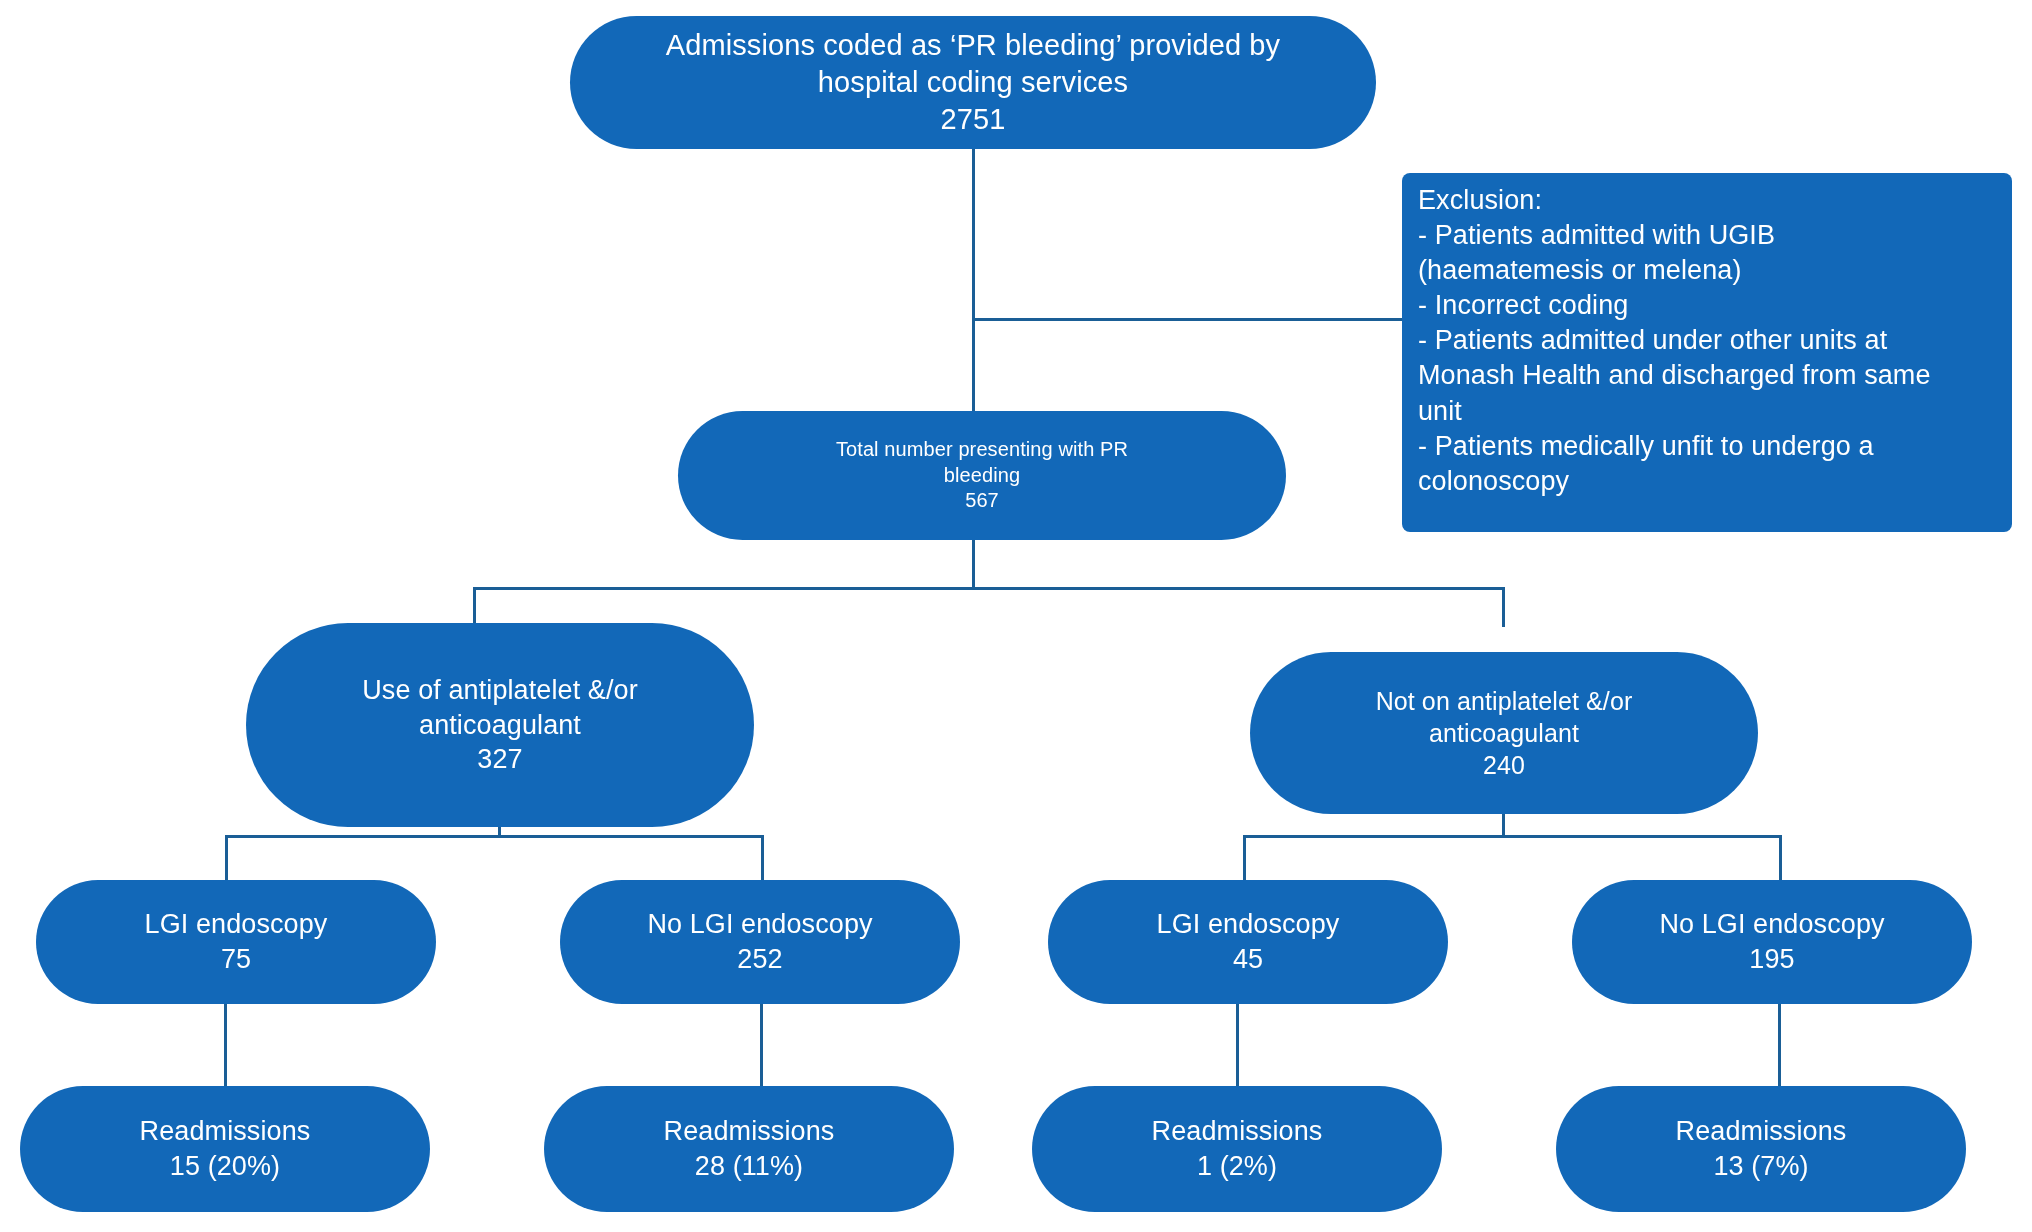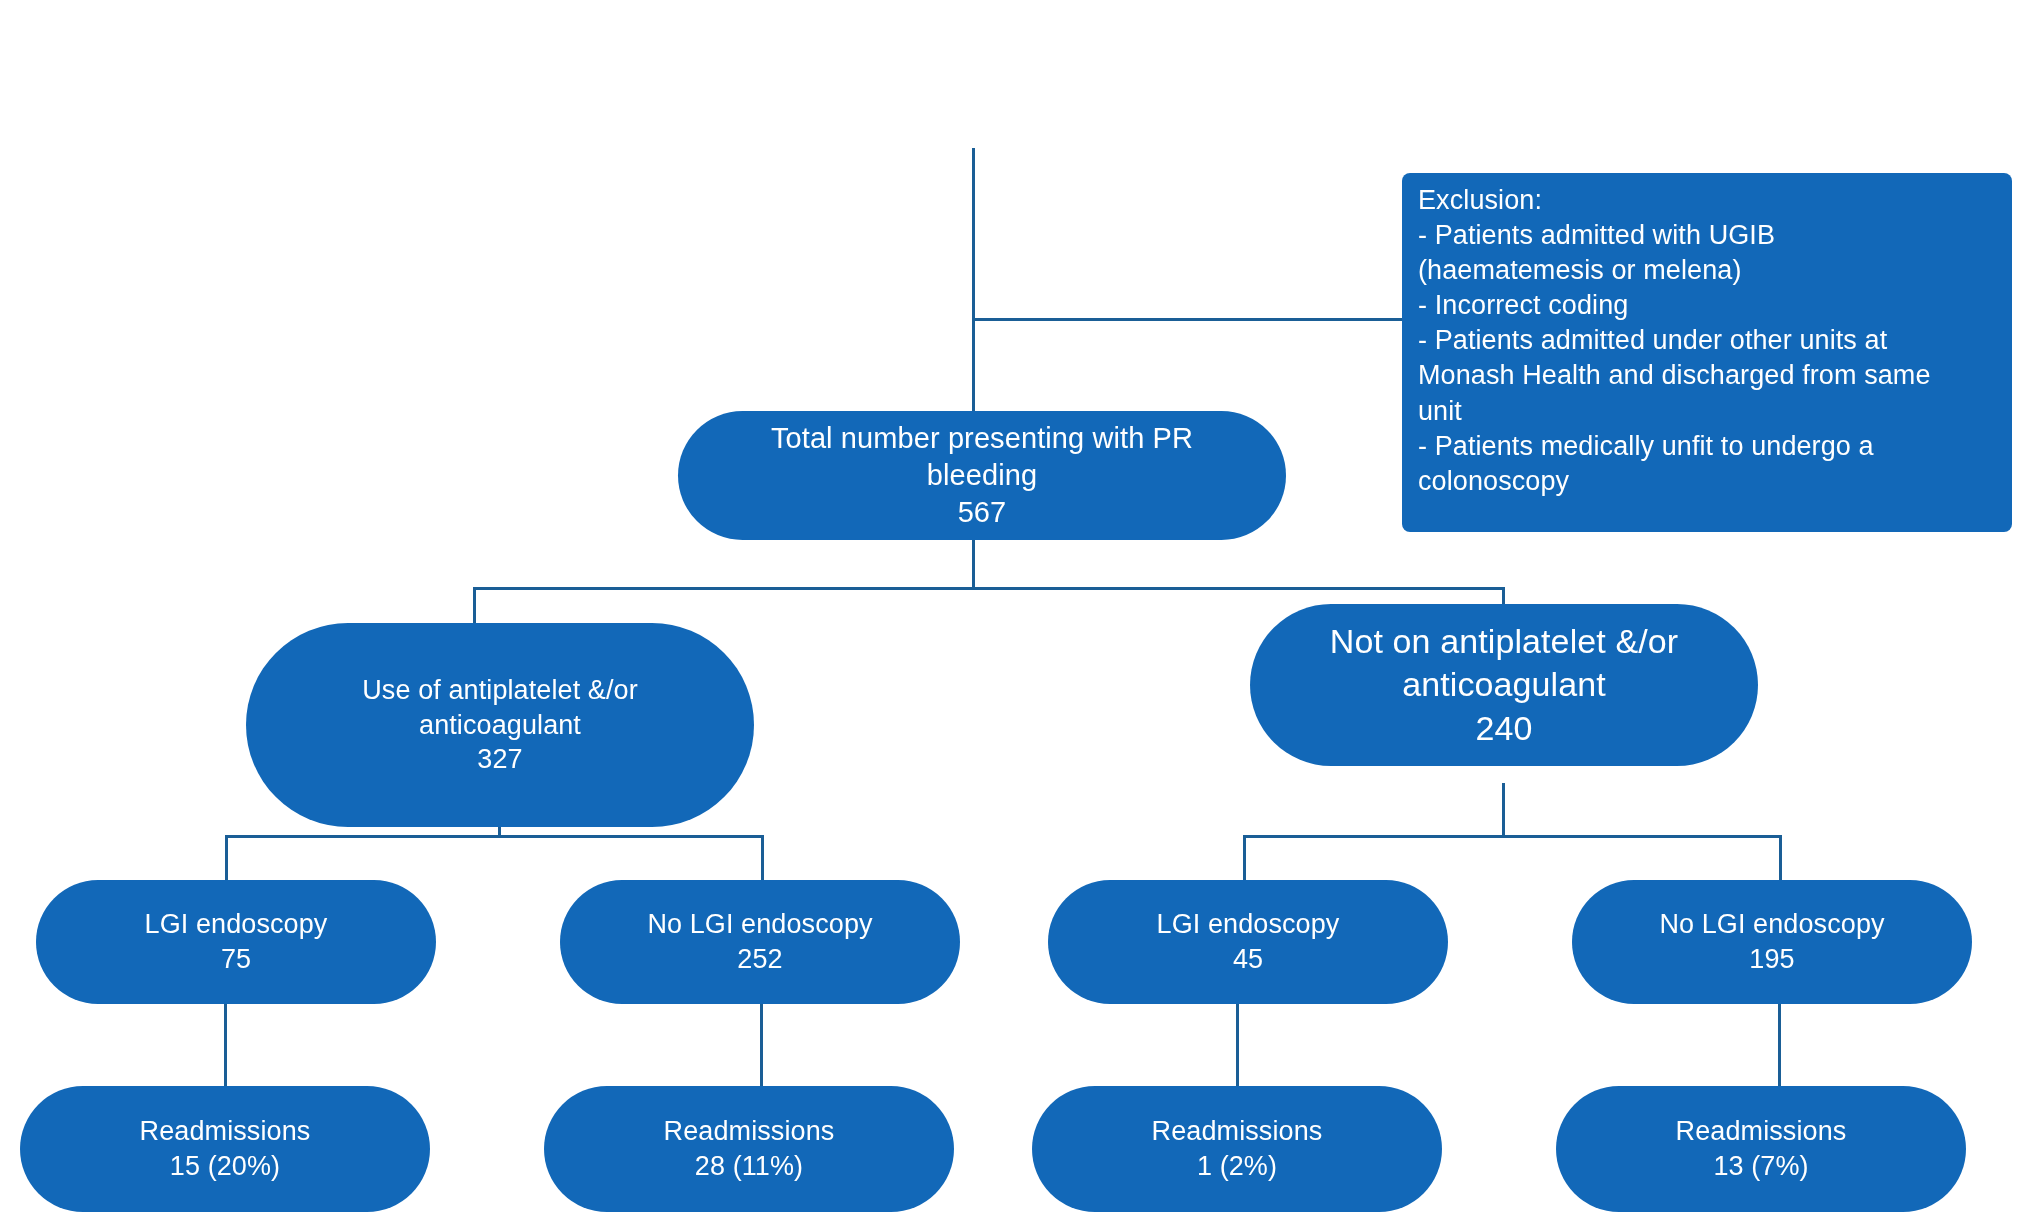"Admissions coded as ‘PR bleeding’" div.node { html: none -> <div>Admissions coded as ‘PR bleeding’ provided by hospital coding services 2751</div> }
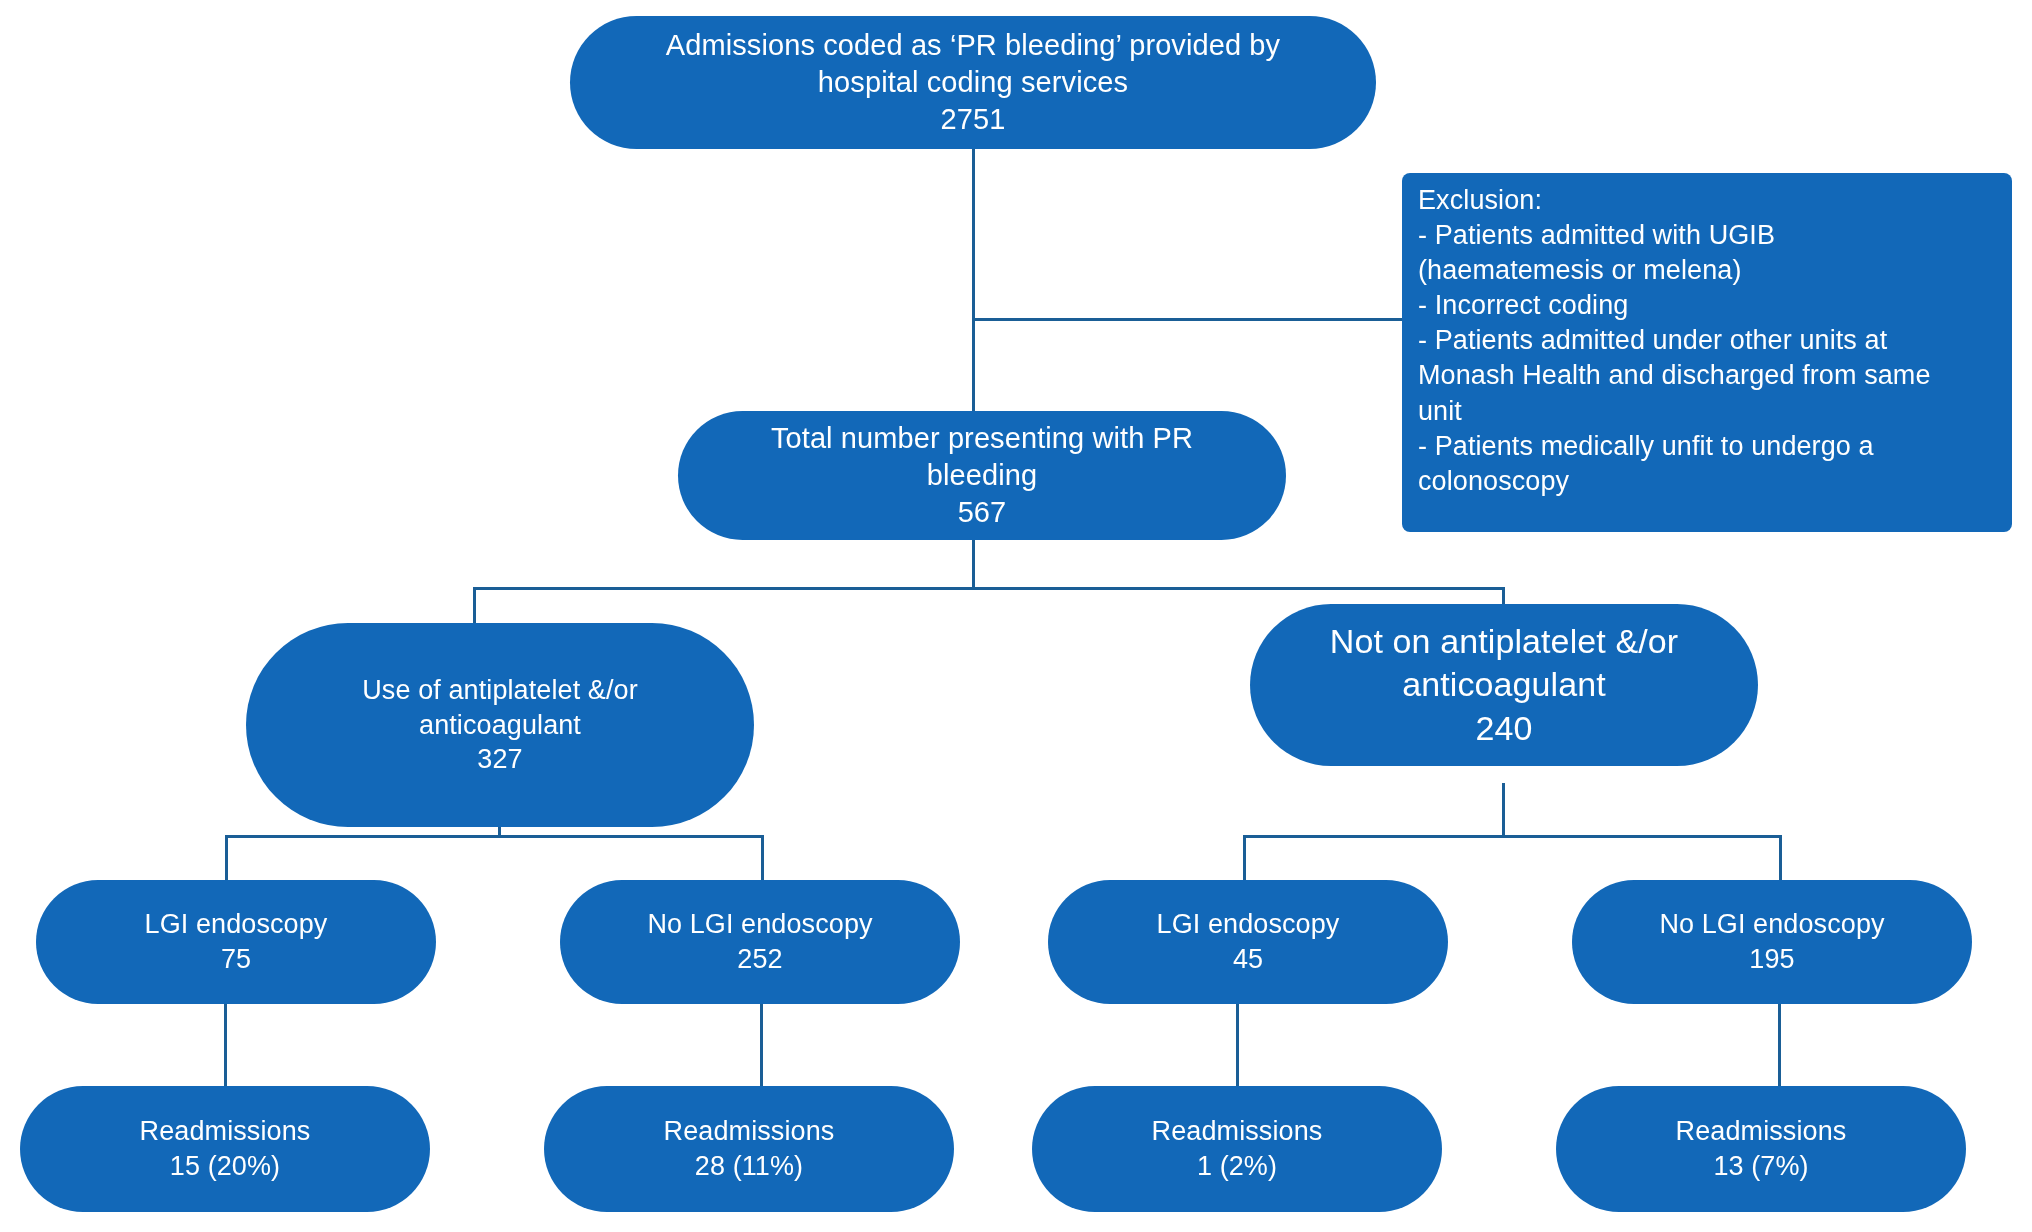"Total number presenting with PR" .n-total { font-size: 29px -> 20px }
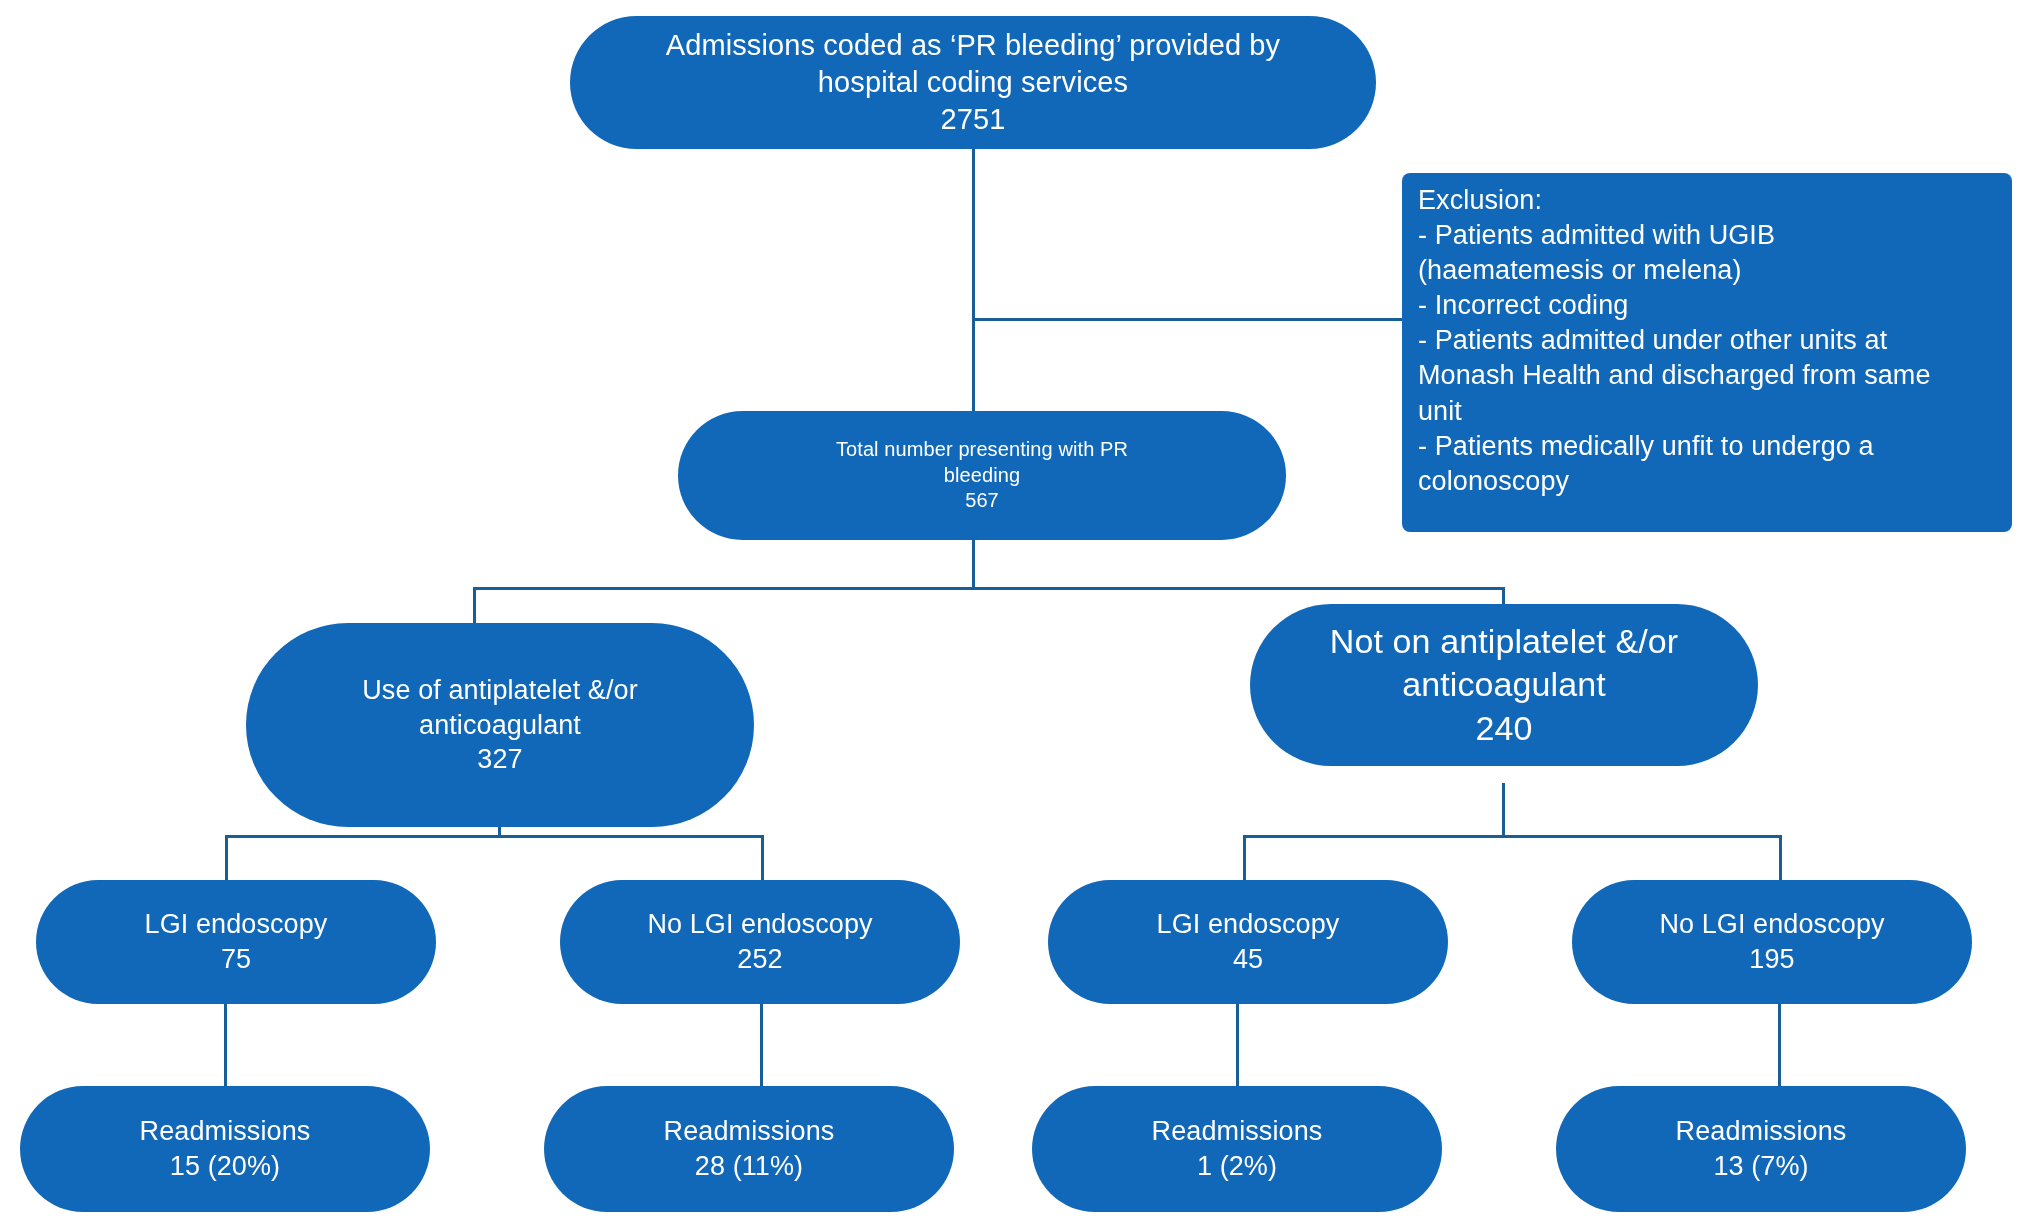"Not on antiplatelet &/or" .n-noanti { font-size: 34px -> 25px; top: 604px -> 652px }
